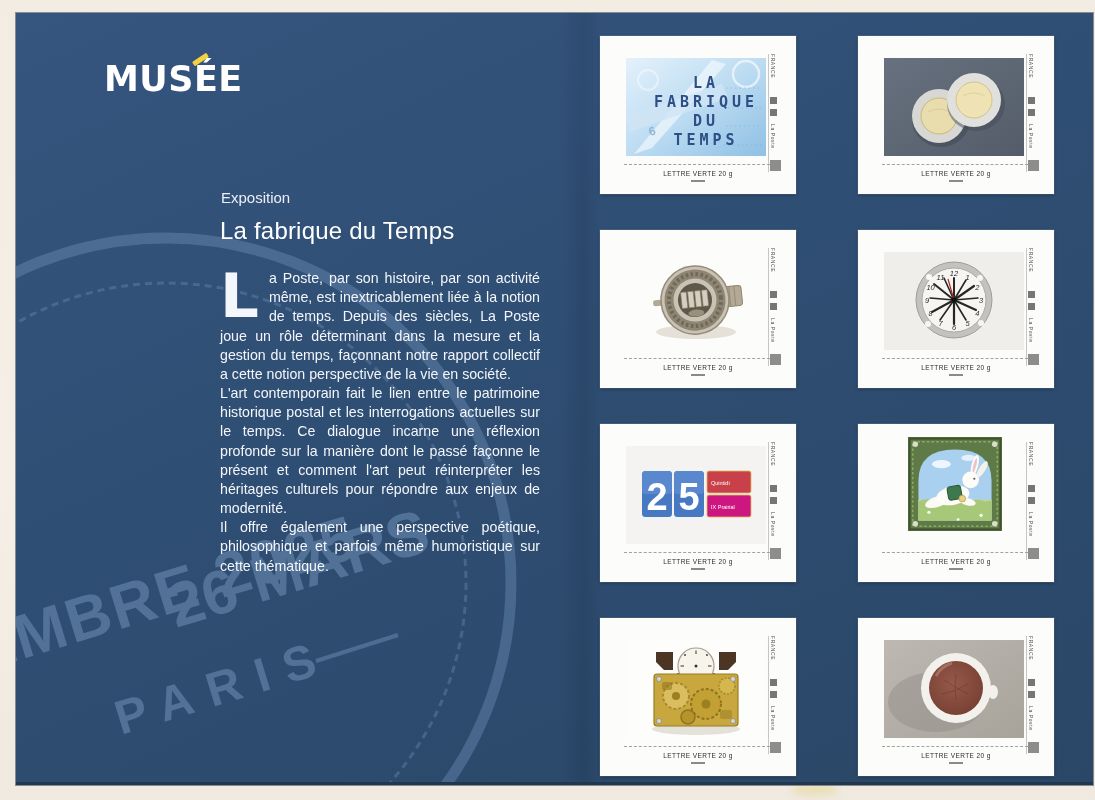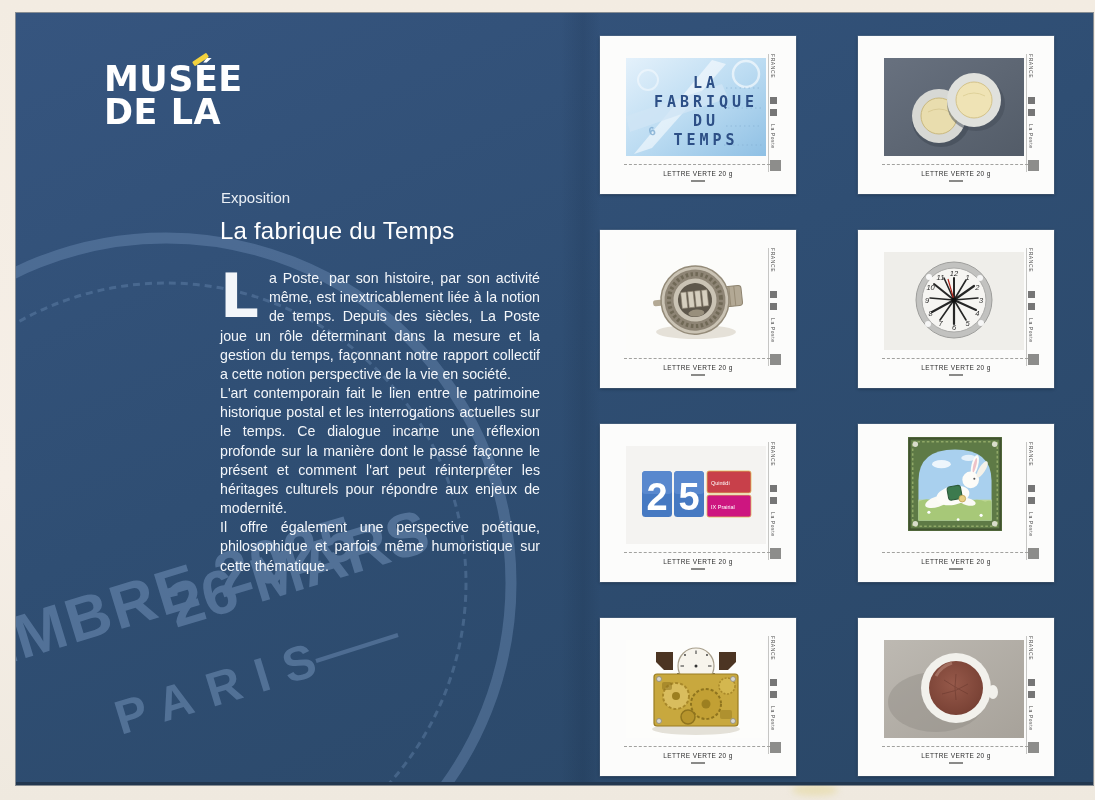"DE LA" div { html: <div>DE LA</div> -> none }
